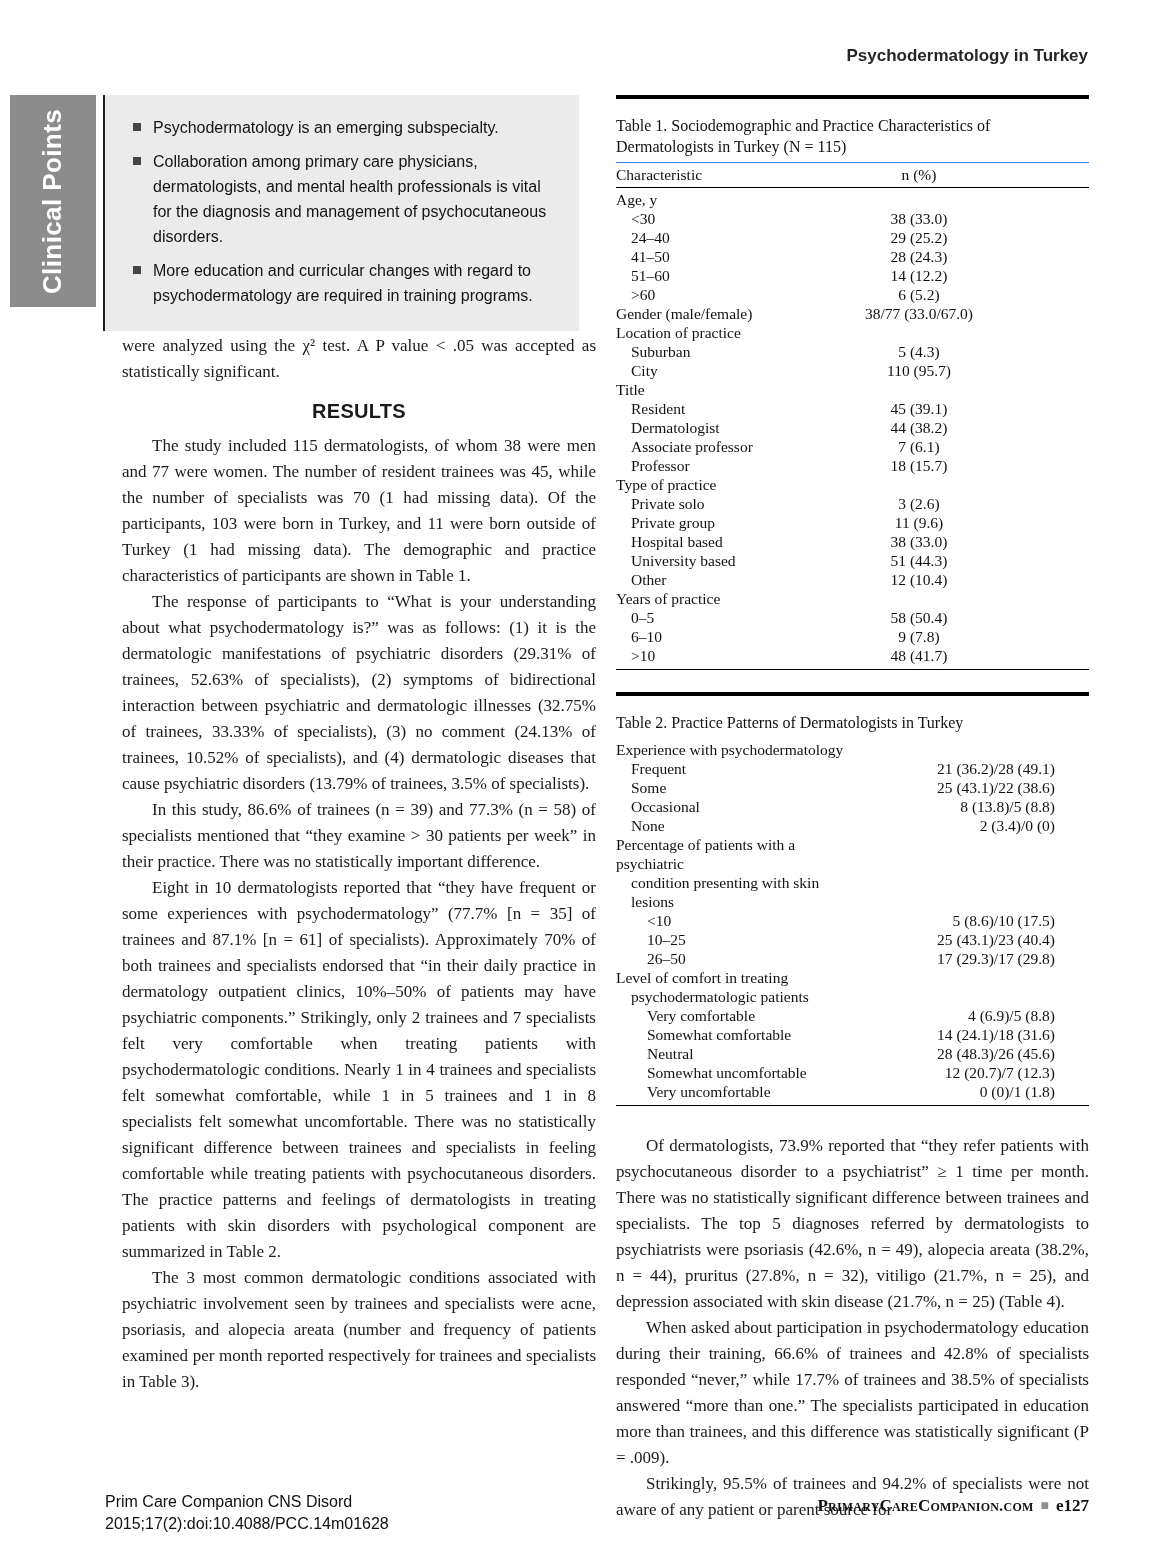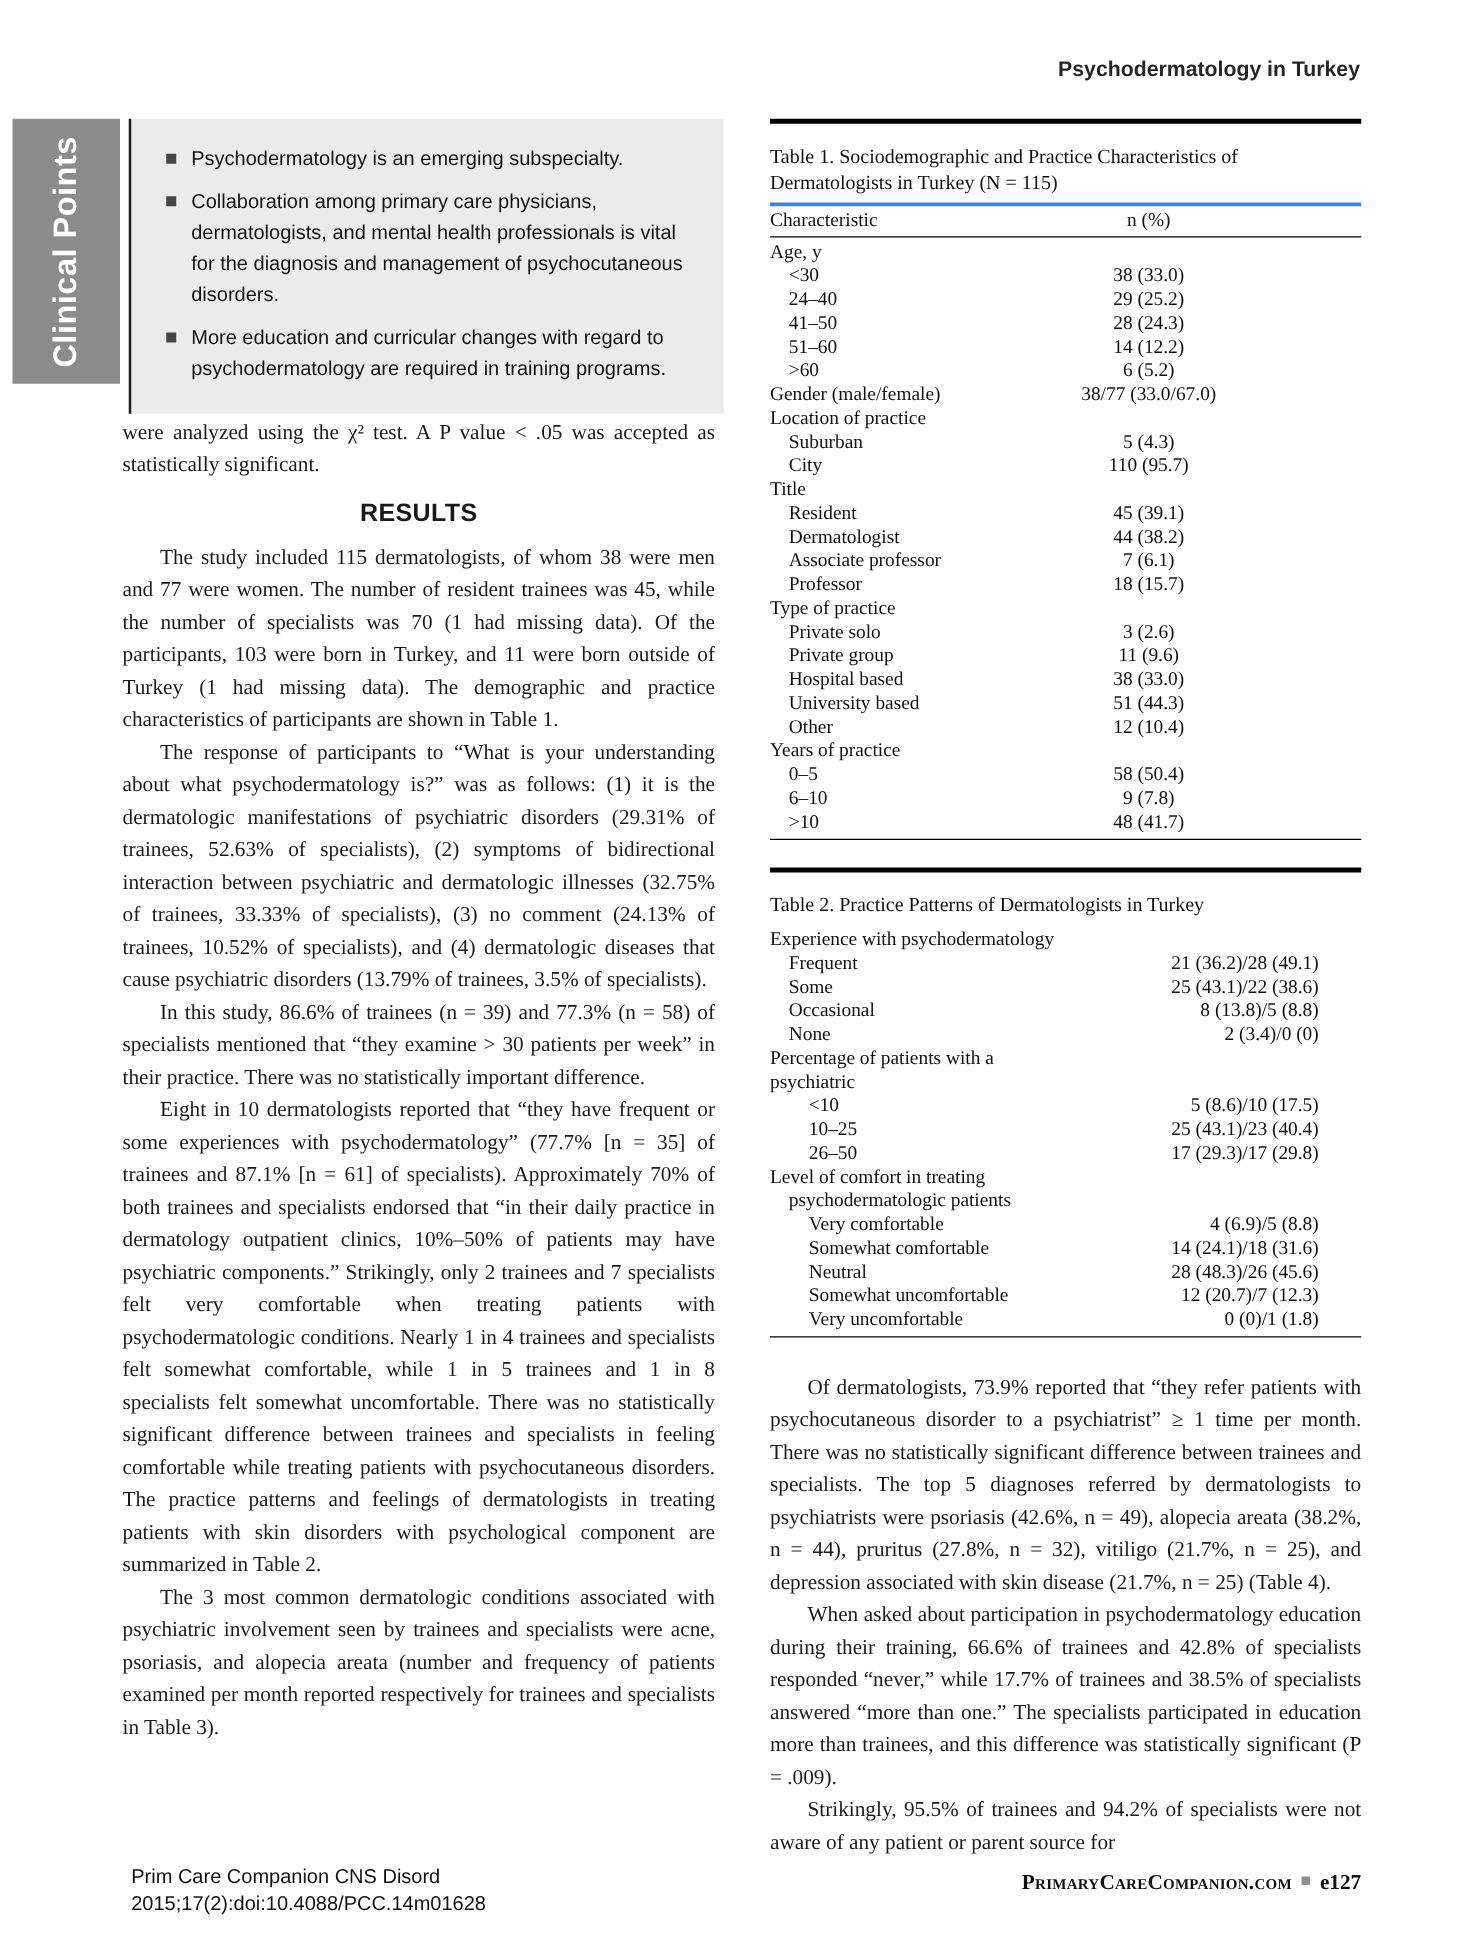"Characteristic" .thead { border-top: 3px solid #3b82f6 -> 1px solid #3b82f6 }
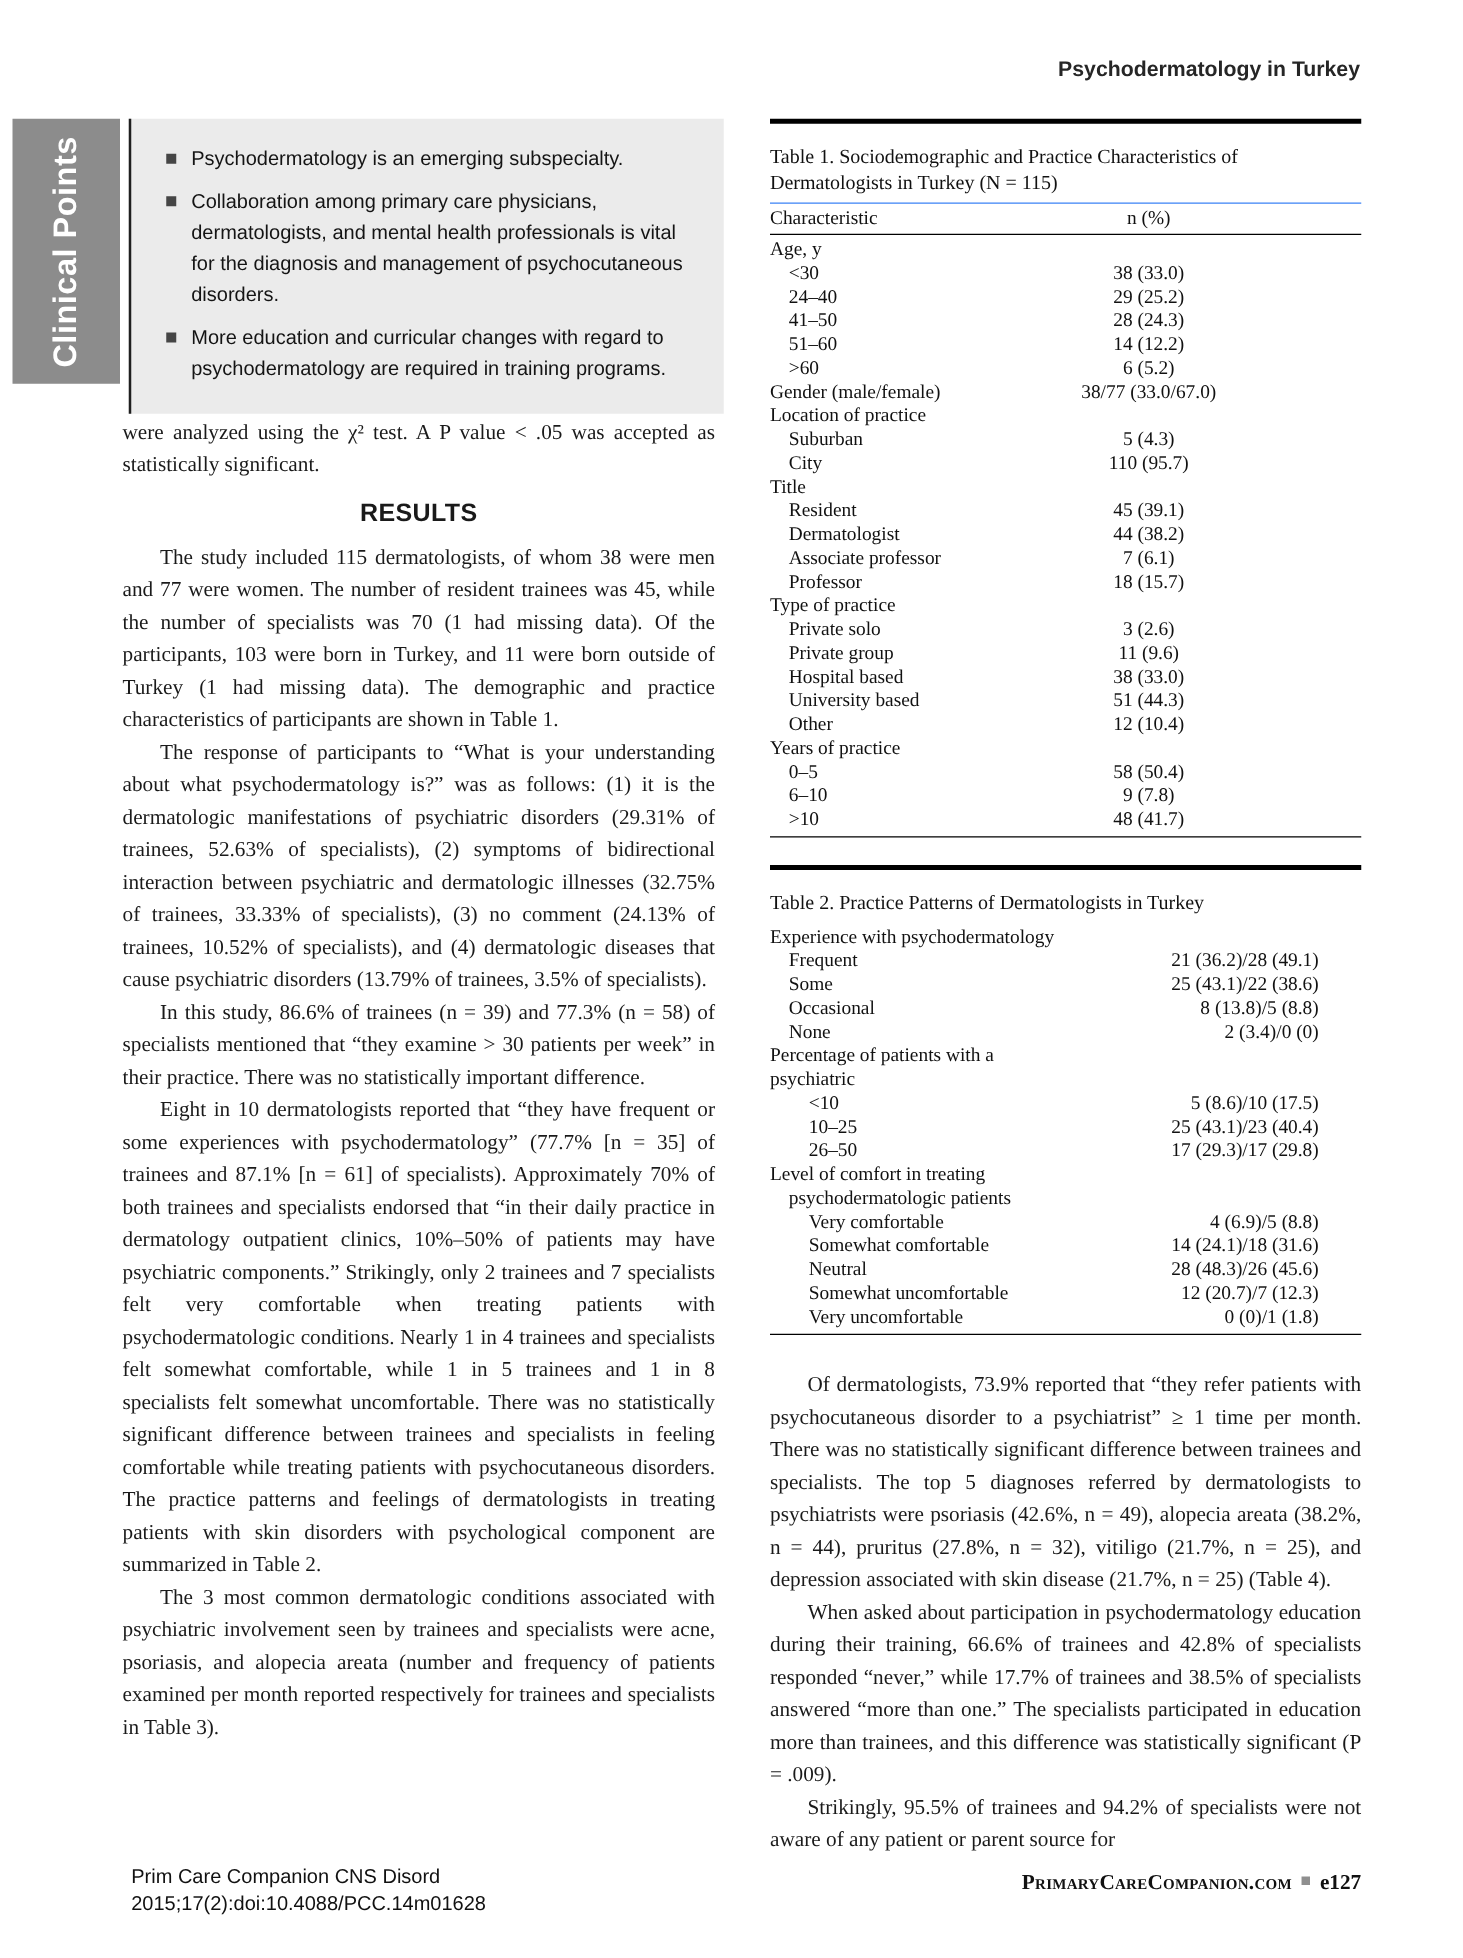"were analyzed using the χ²" .col-left { left: 98px -> 122px }
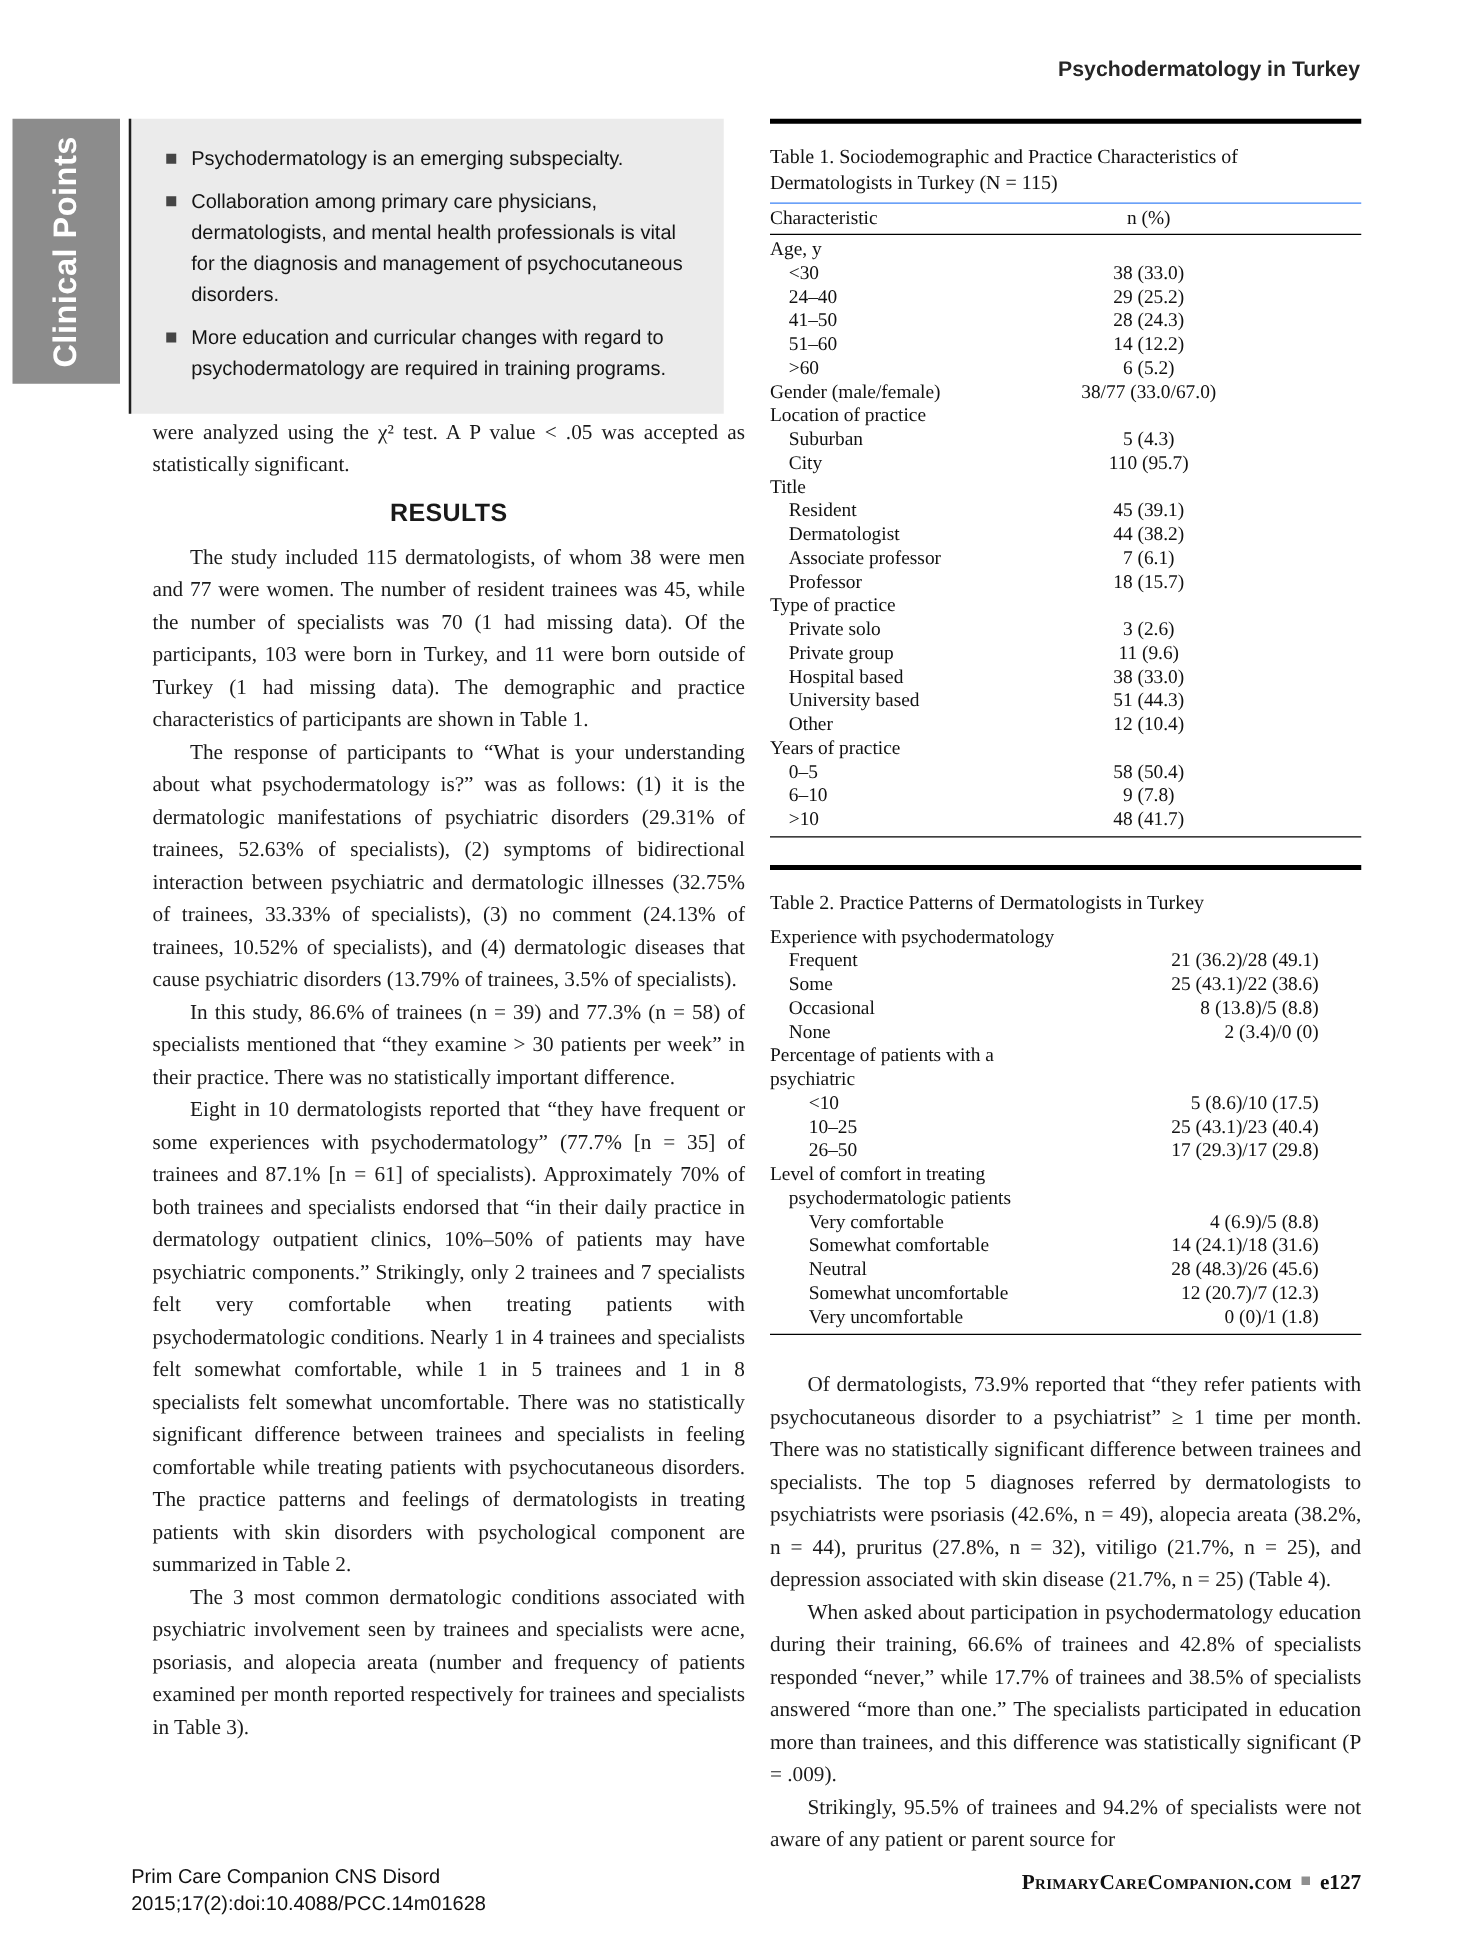"condition presenting with skin lesions" span.tlabel { html: none -> <span>condition presenting with skin lesions</span> }
